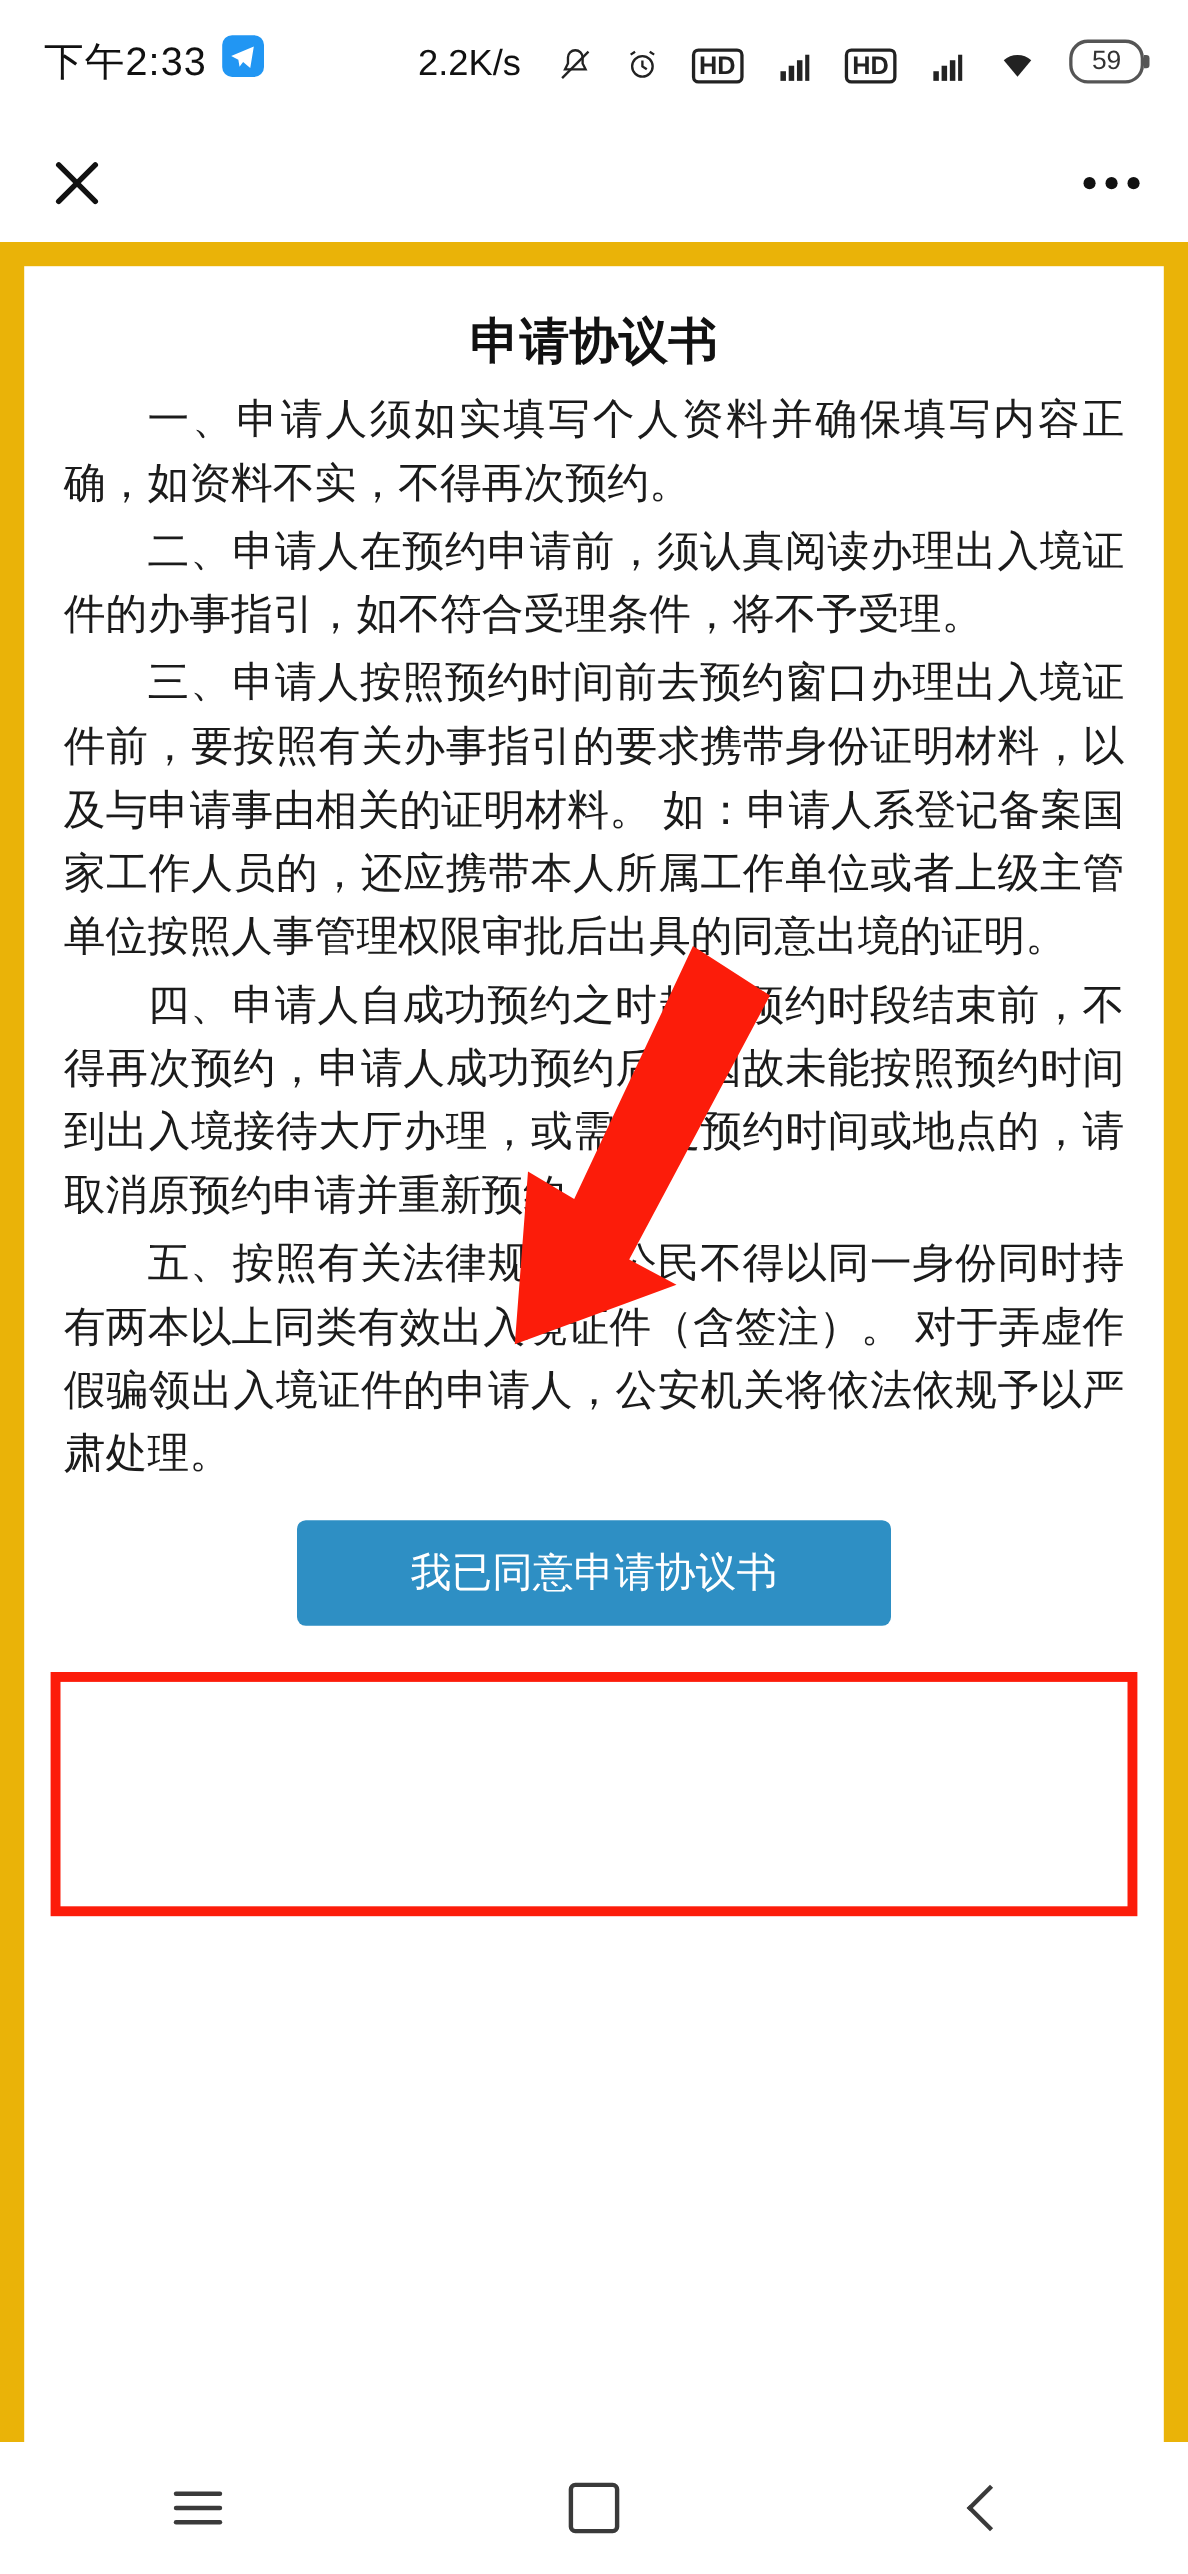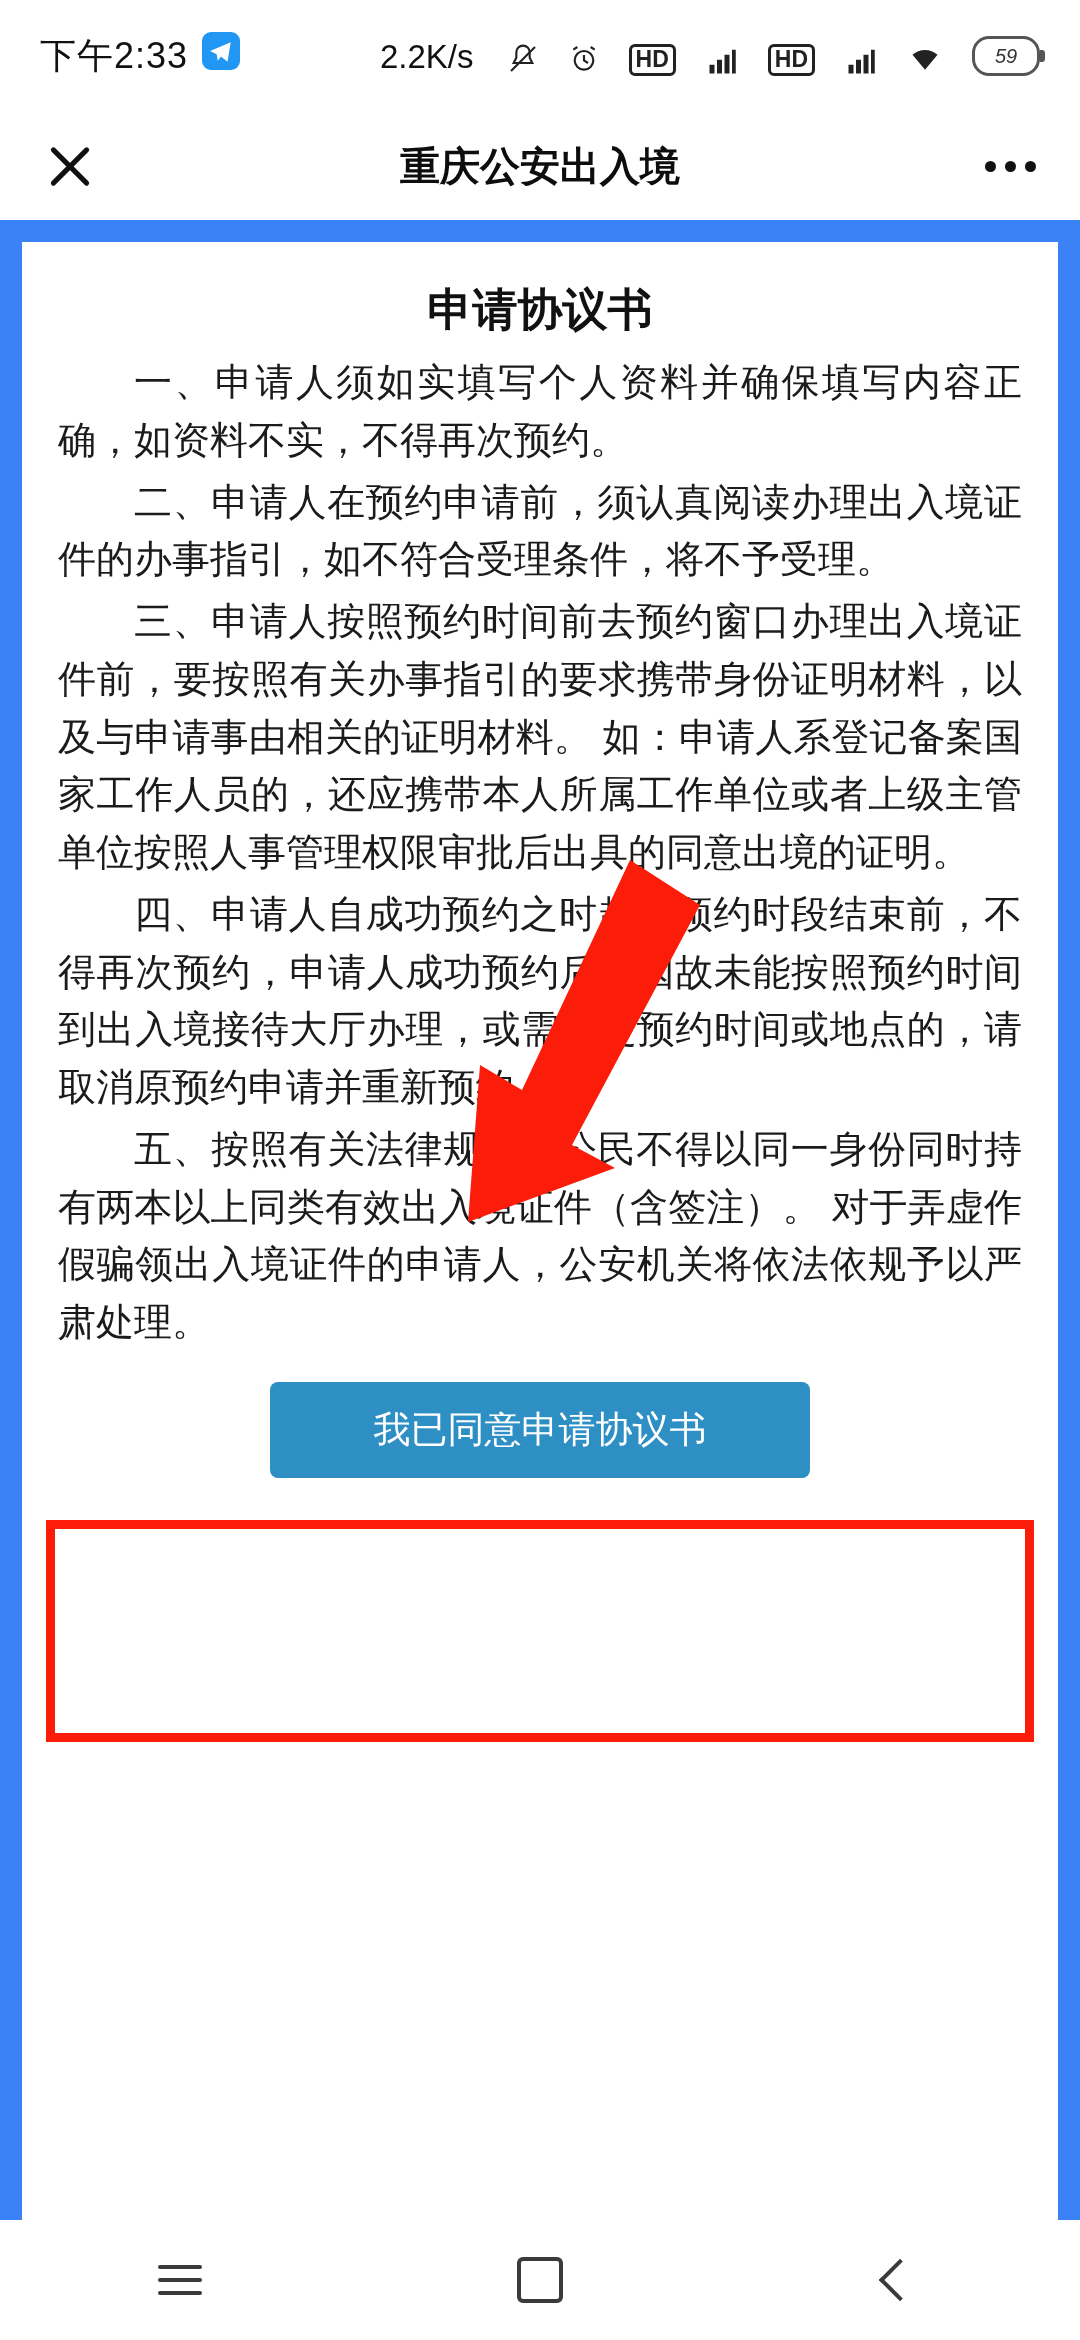"59" .battery { font-size: 20px -> 24px; font-style: italic -> none }
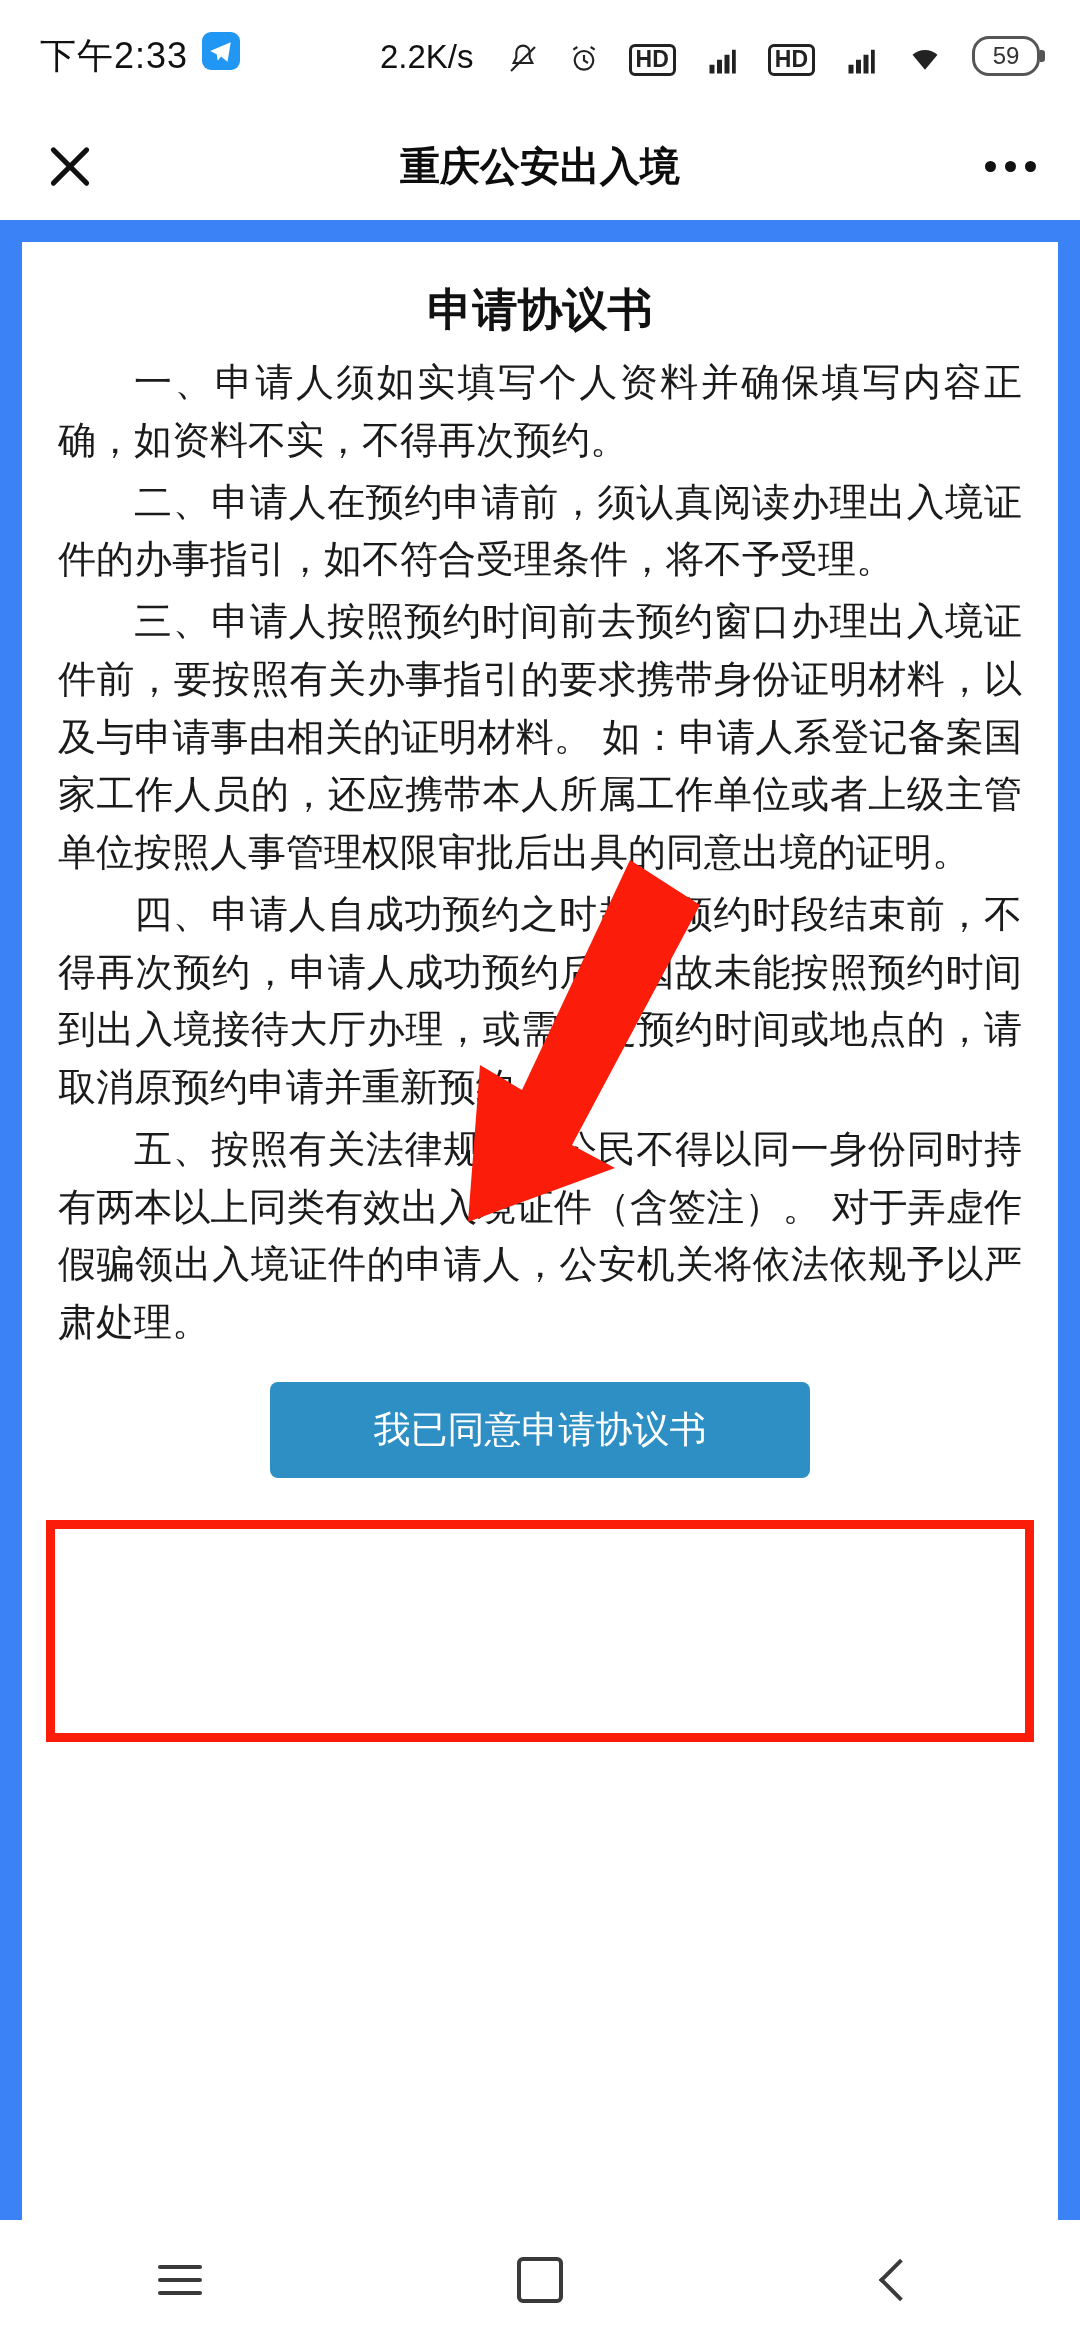"重庆公安出入境" div.title-text { html: <div>重庆公安出入境</div> -> none }
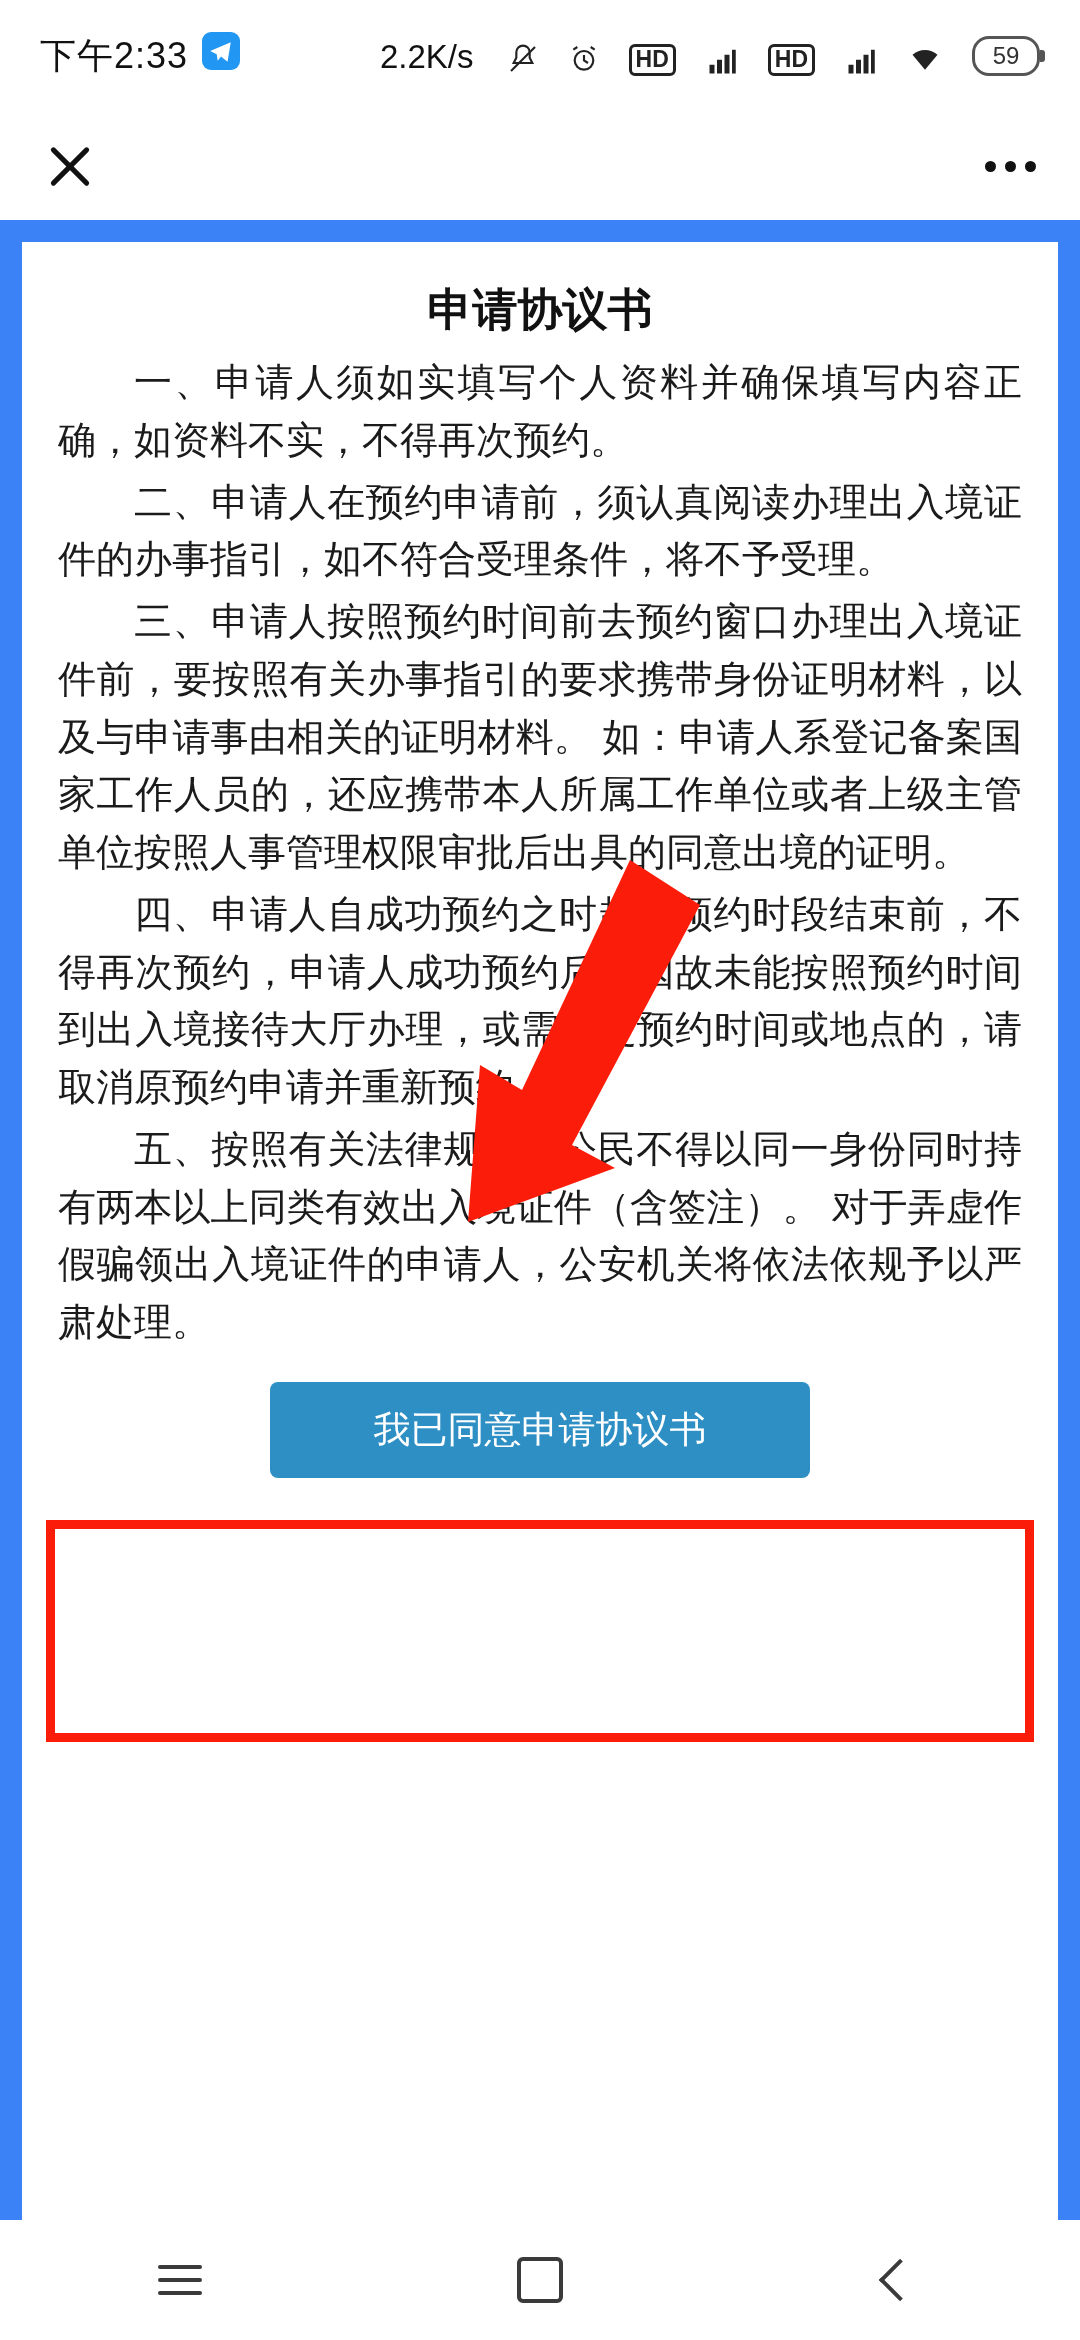"申请协议书" .page { background: #3b82f6 -> #eab308 }
